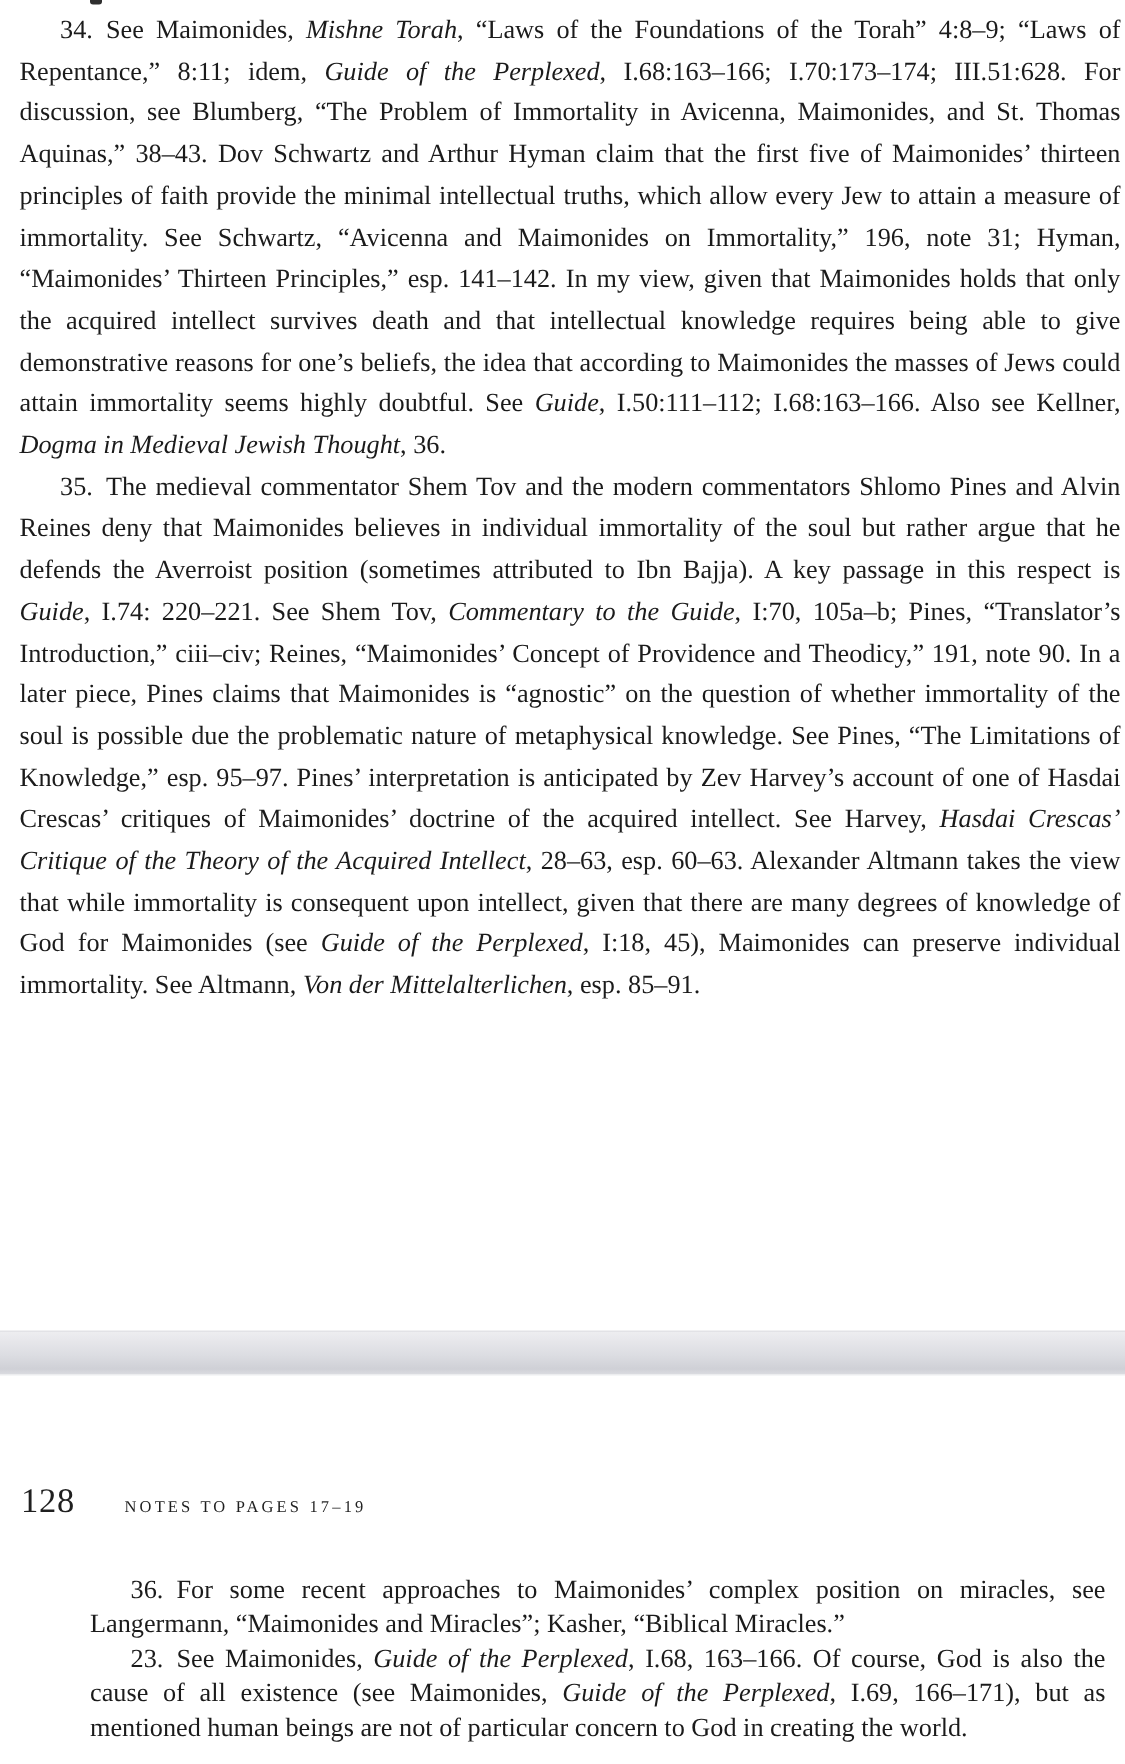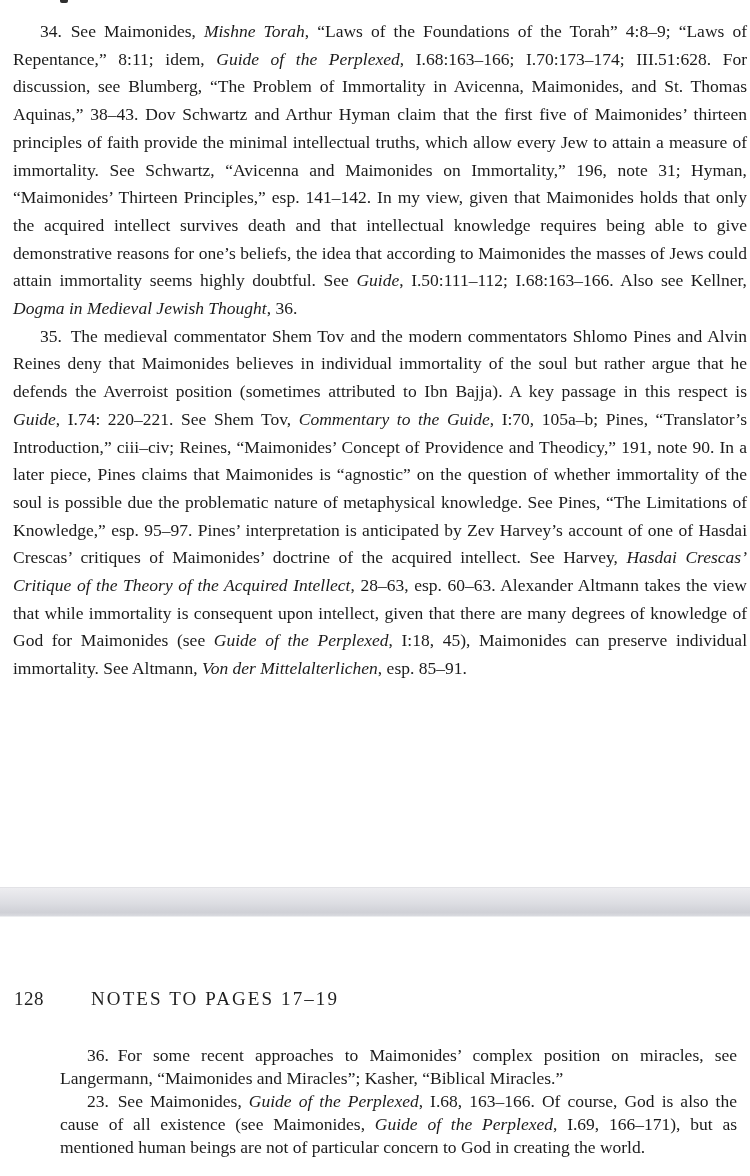"34. See Maimonides, Mishne Torah," .page-top .content { margin-top: 12px -> none }
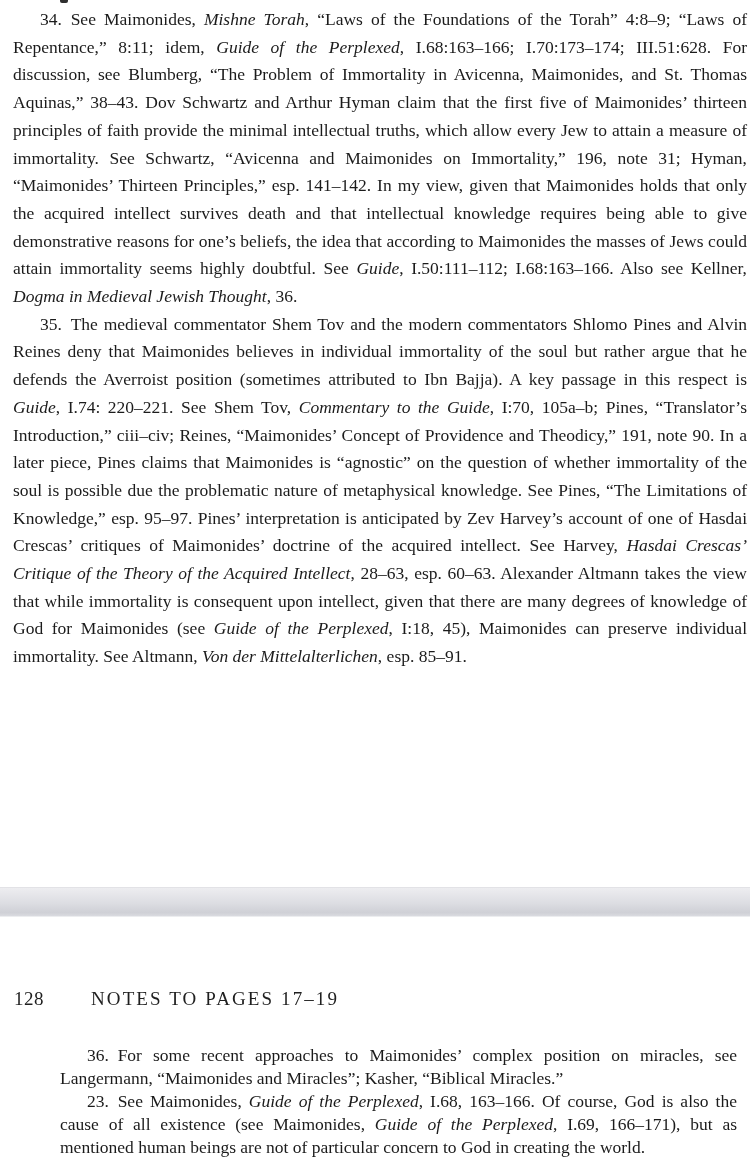"128" .page-number { font-size: 19px -> 23px; margin-right: 47px -> 33px }
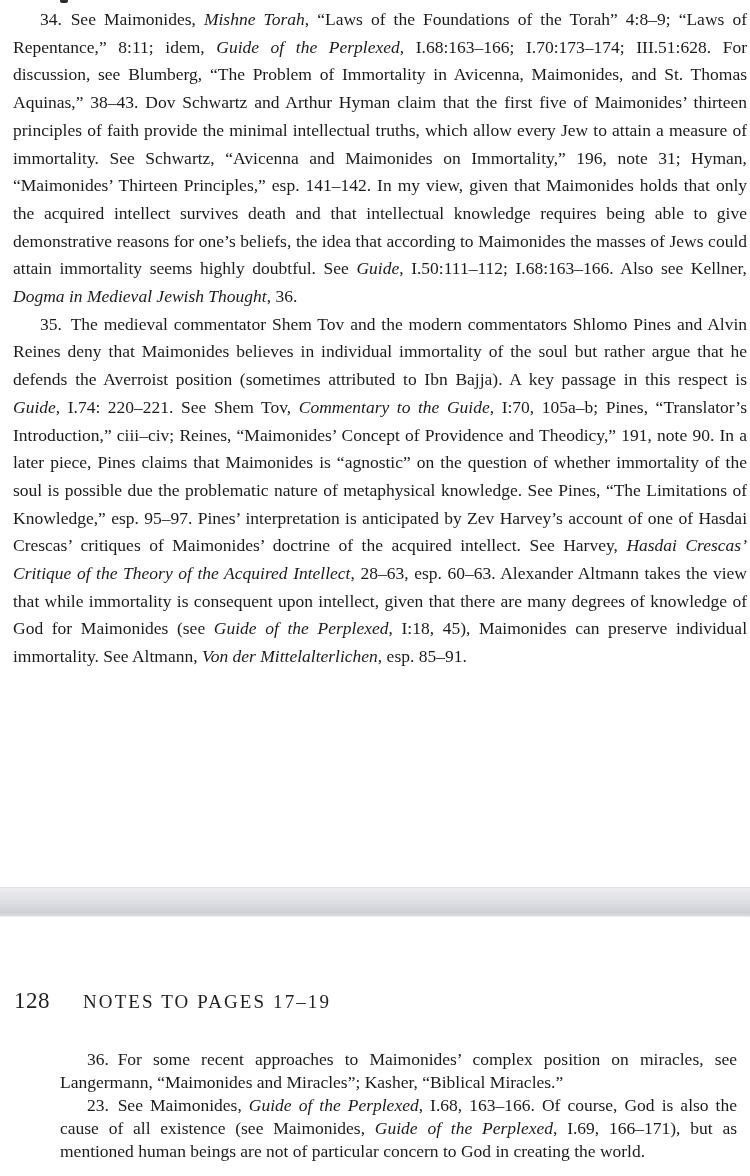"NOTES TO PAGES 17–19" .header-title { font-size: 19px -> 11px }
